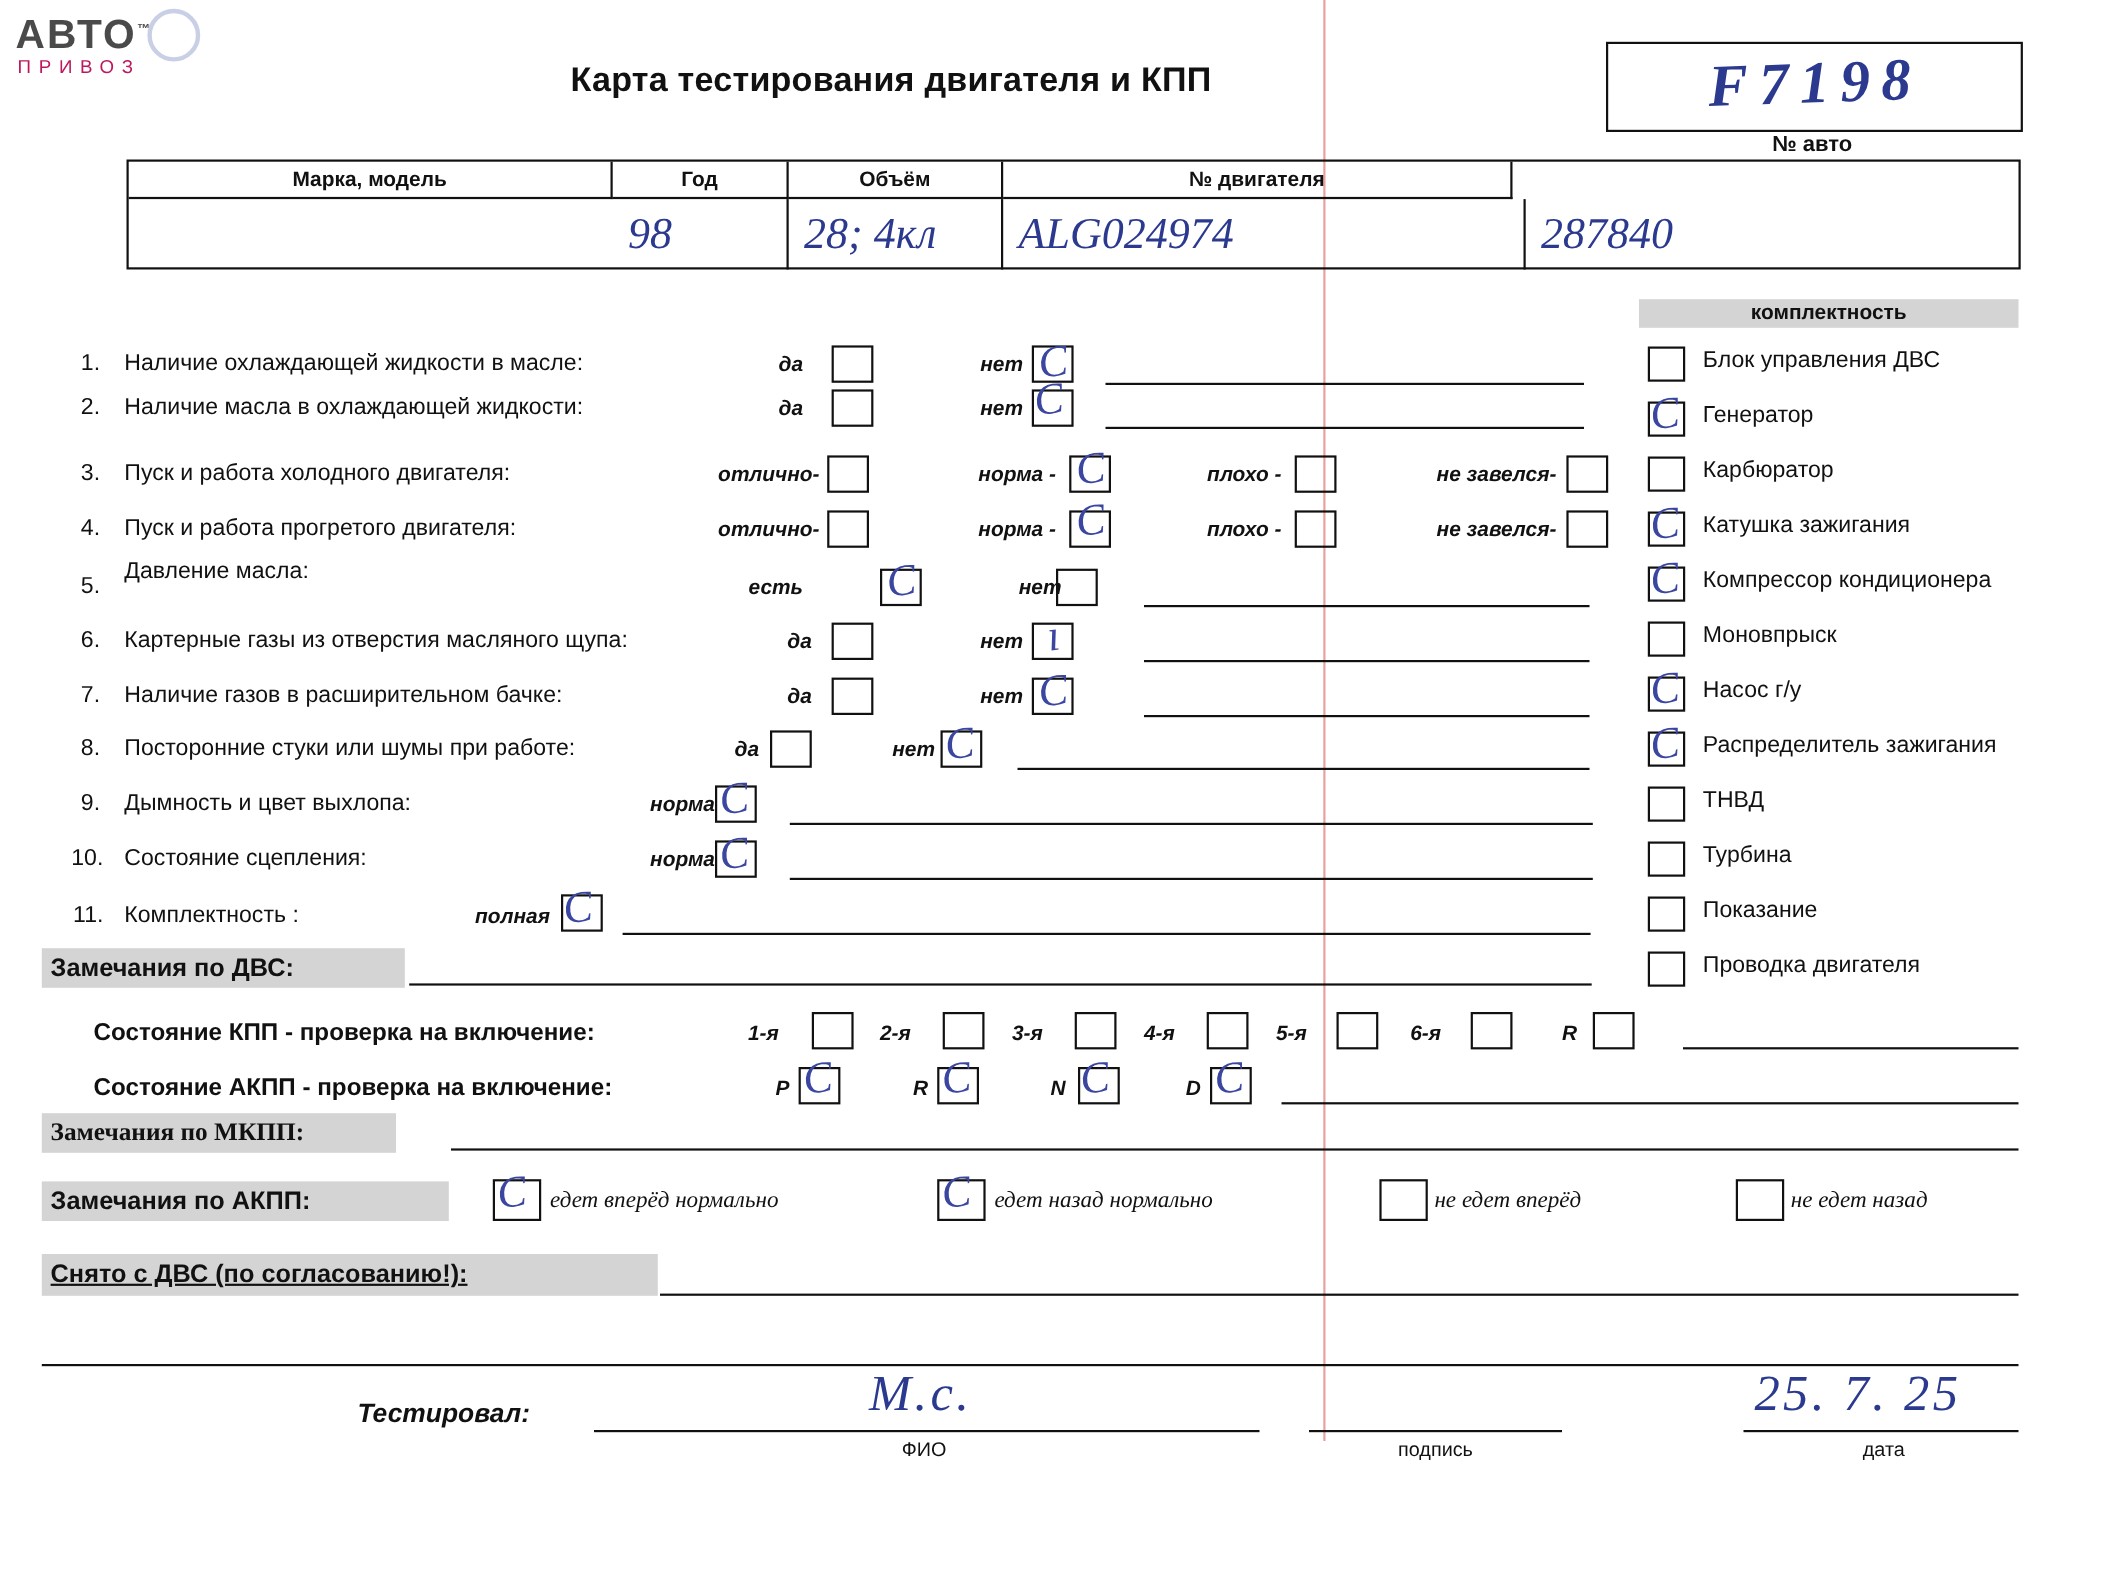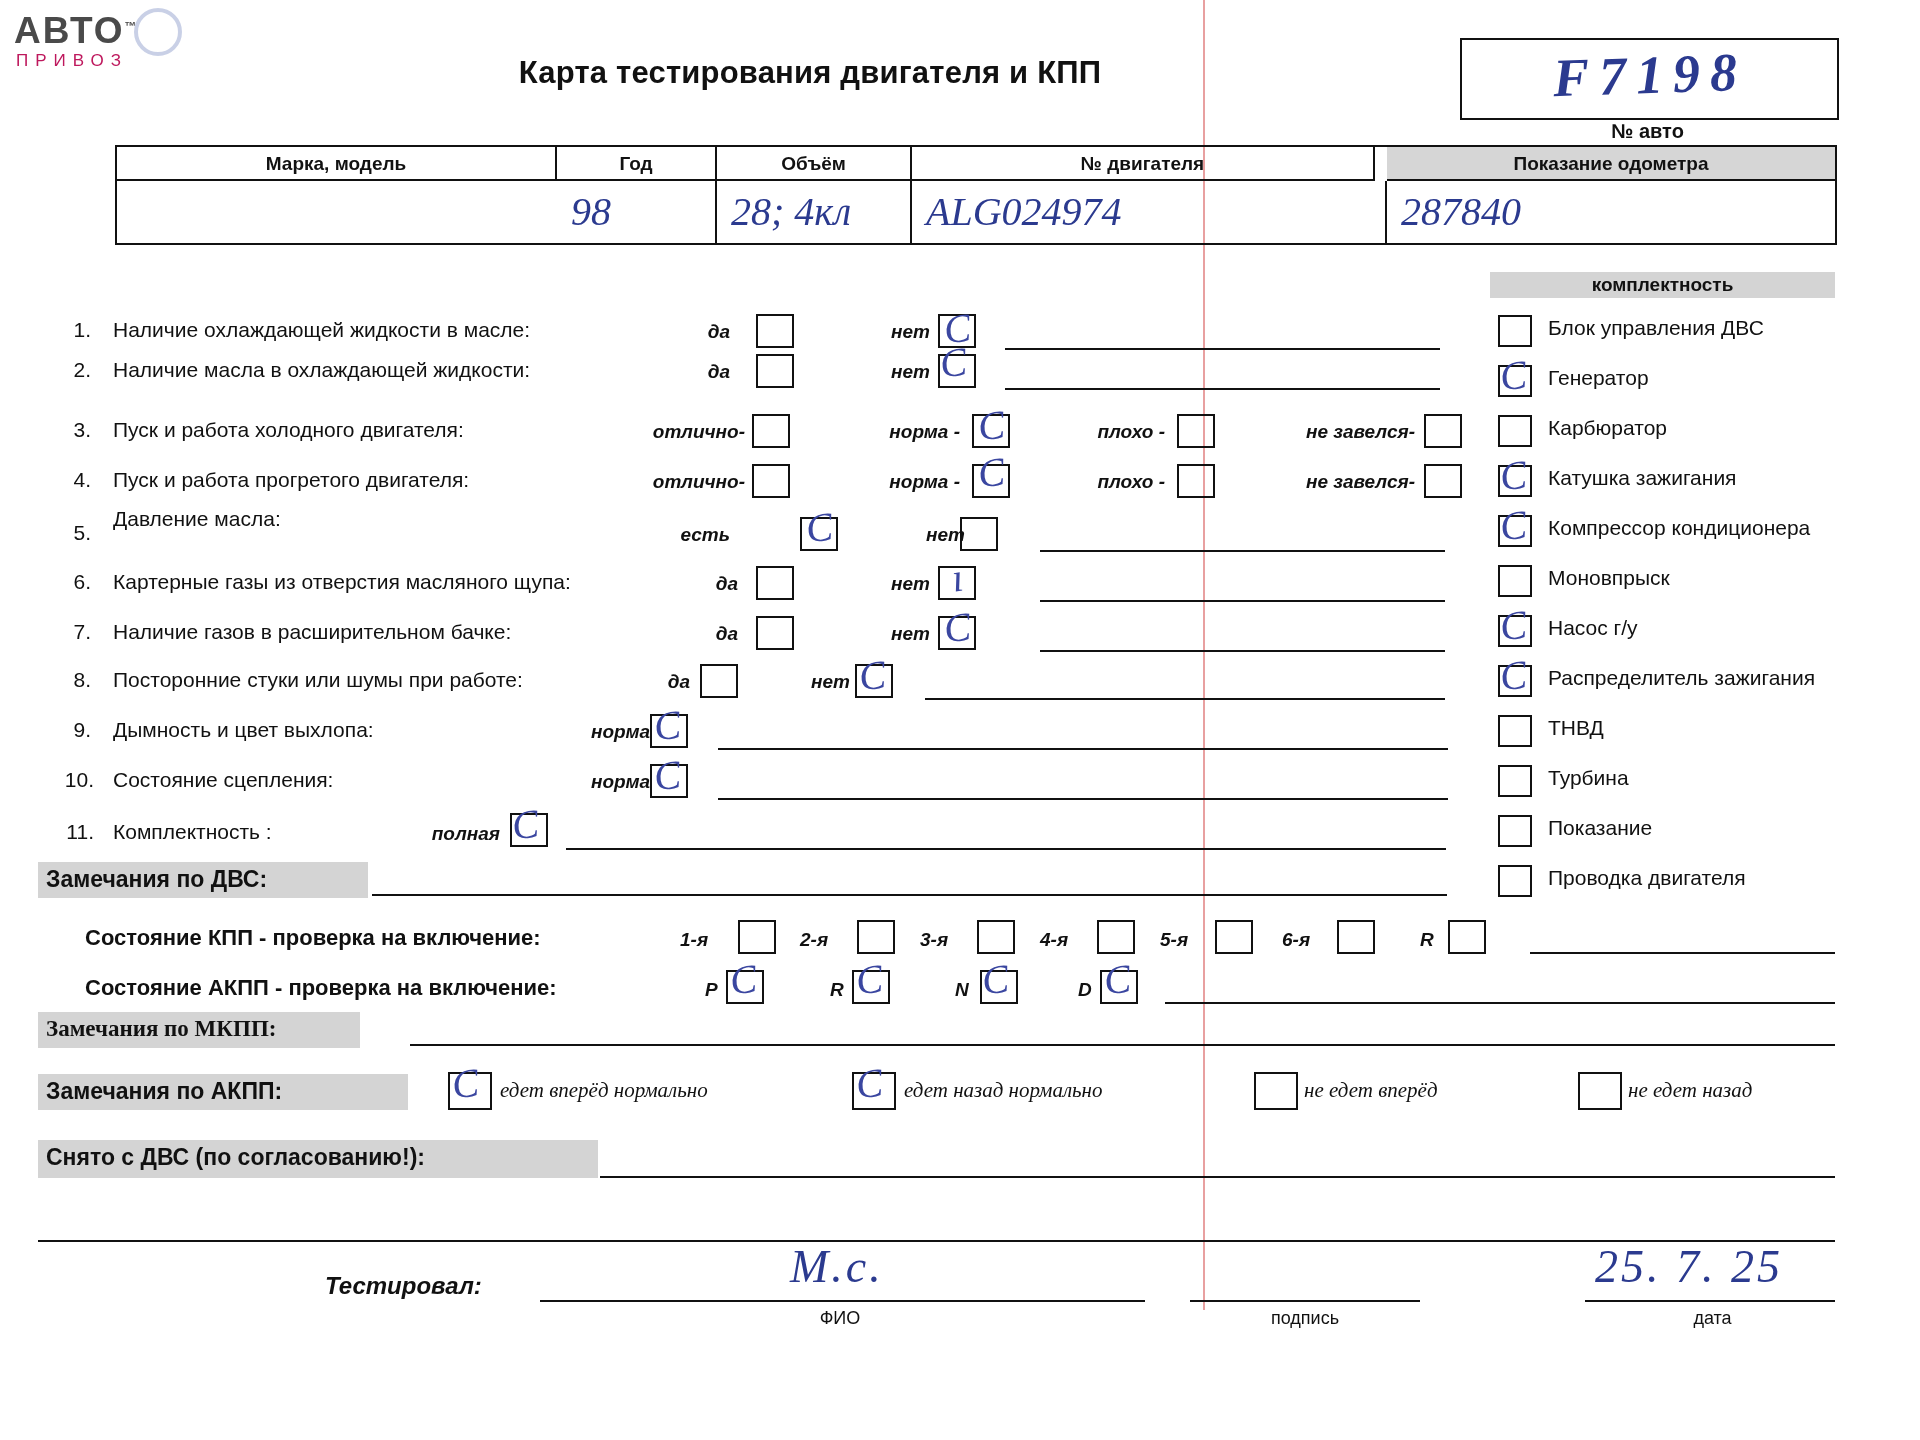"Показание одометра" div.hcell { html: <div>Показание одометра</div> -> none }
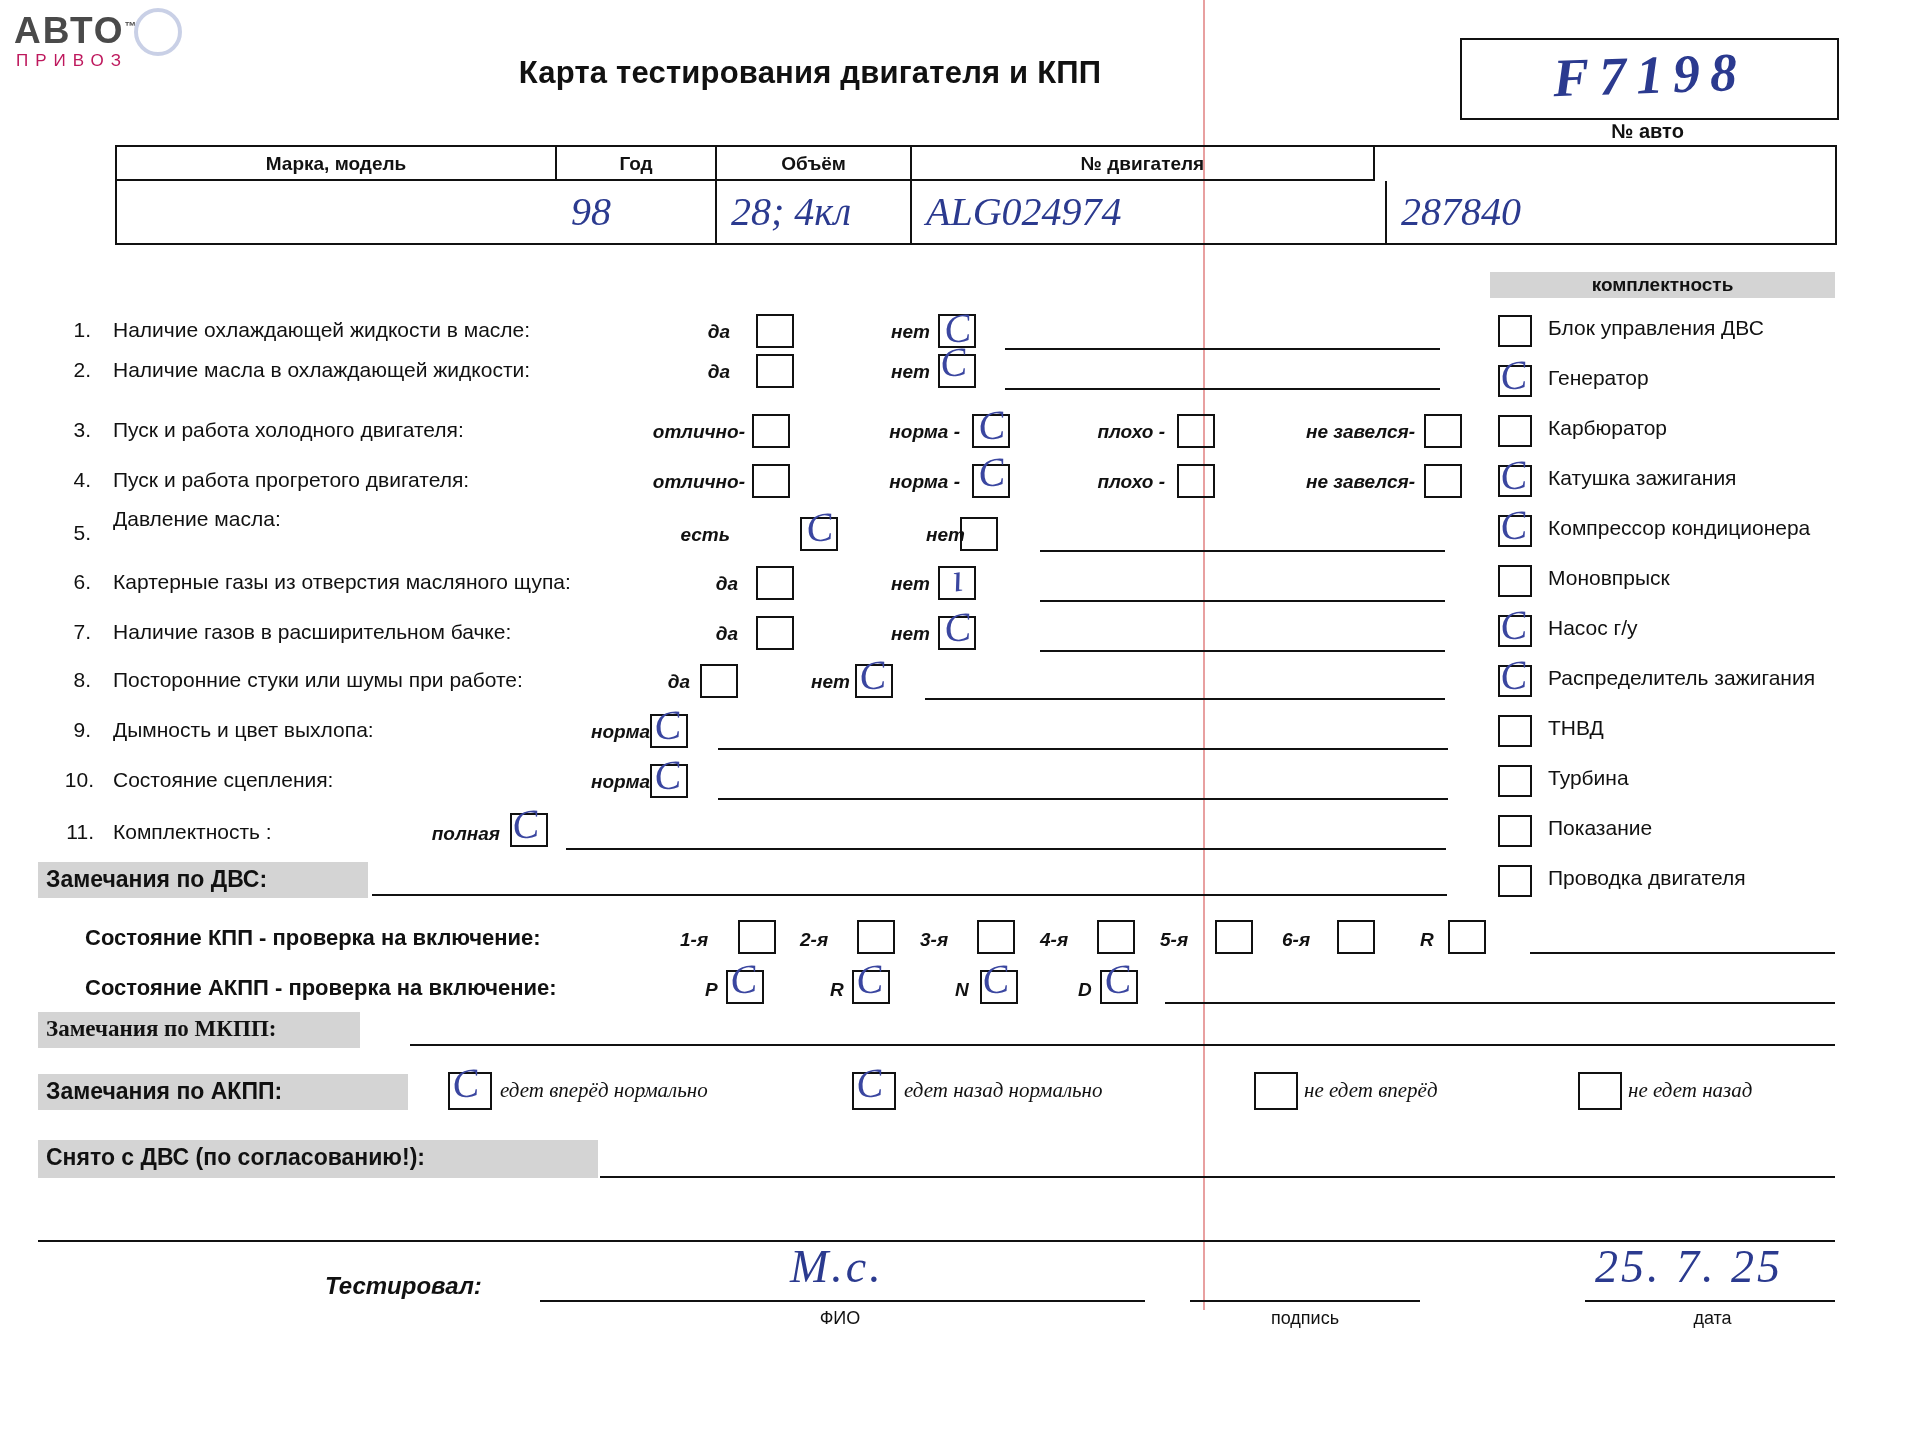"Снято с ДВС (по согласованию!):" div.bar { text-decoration: none -> underline }
